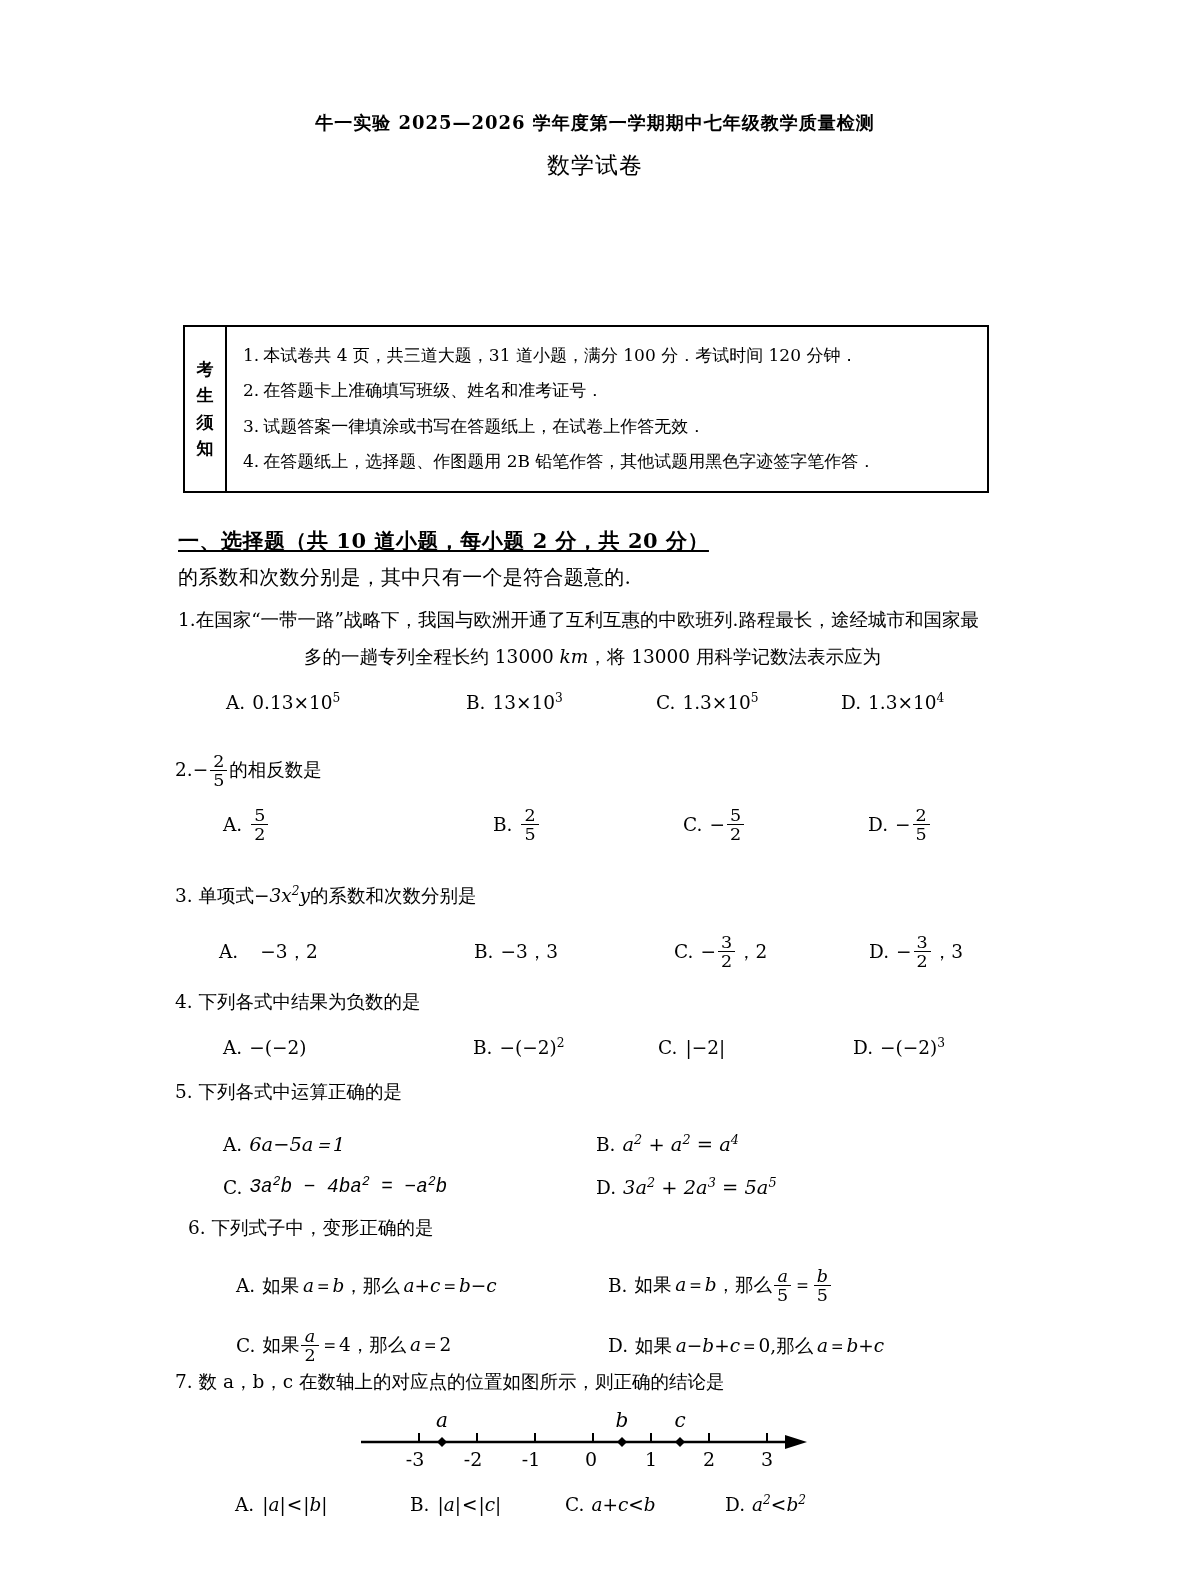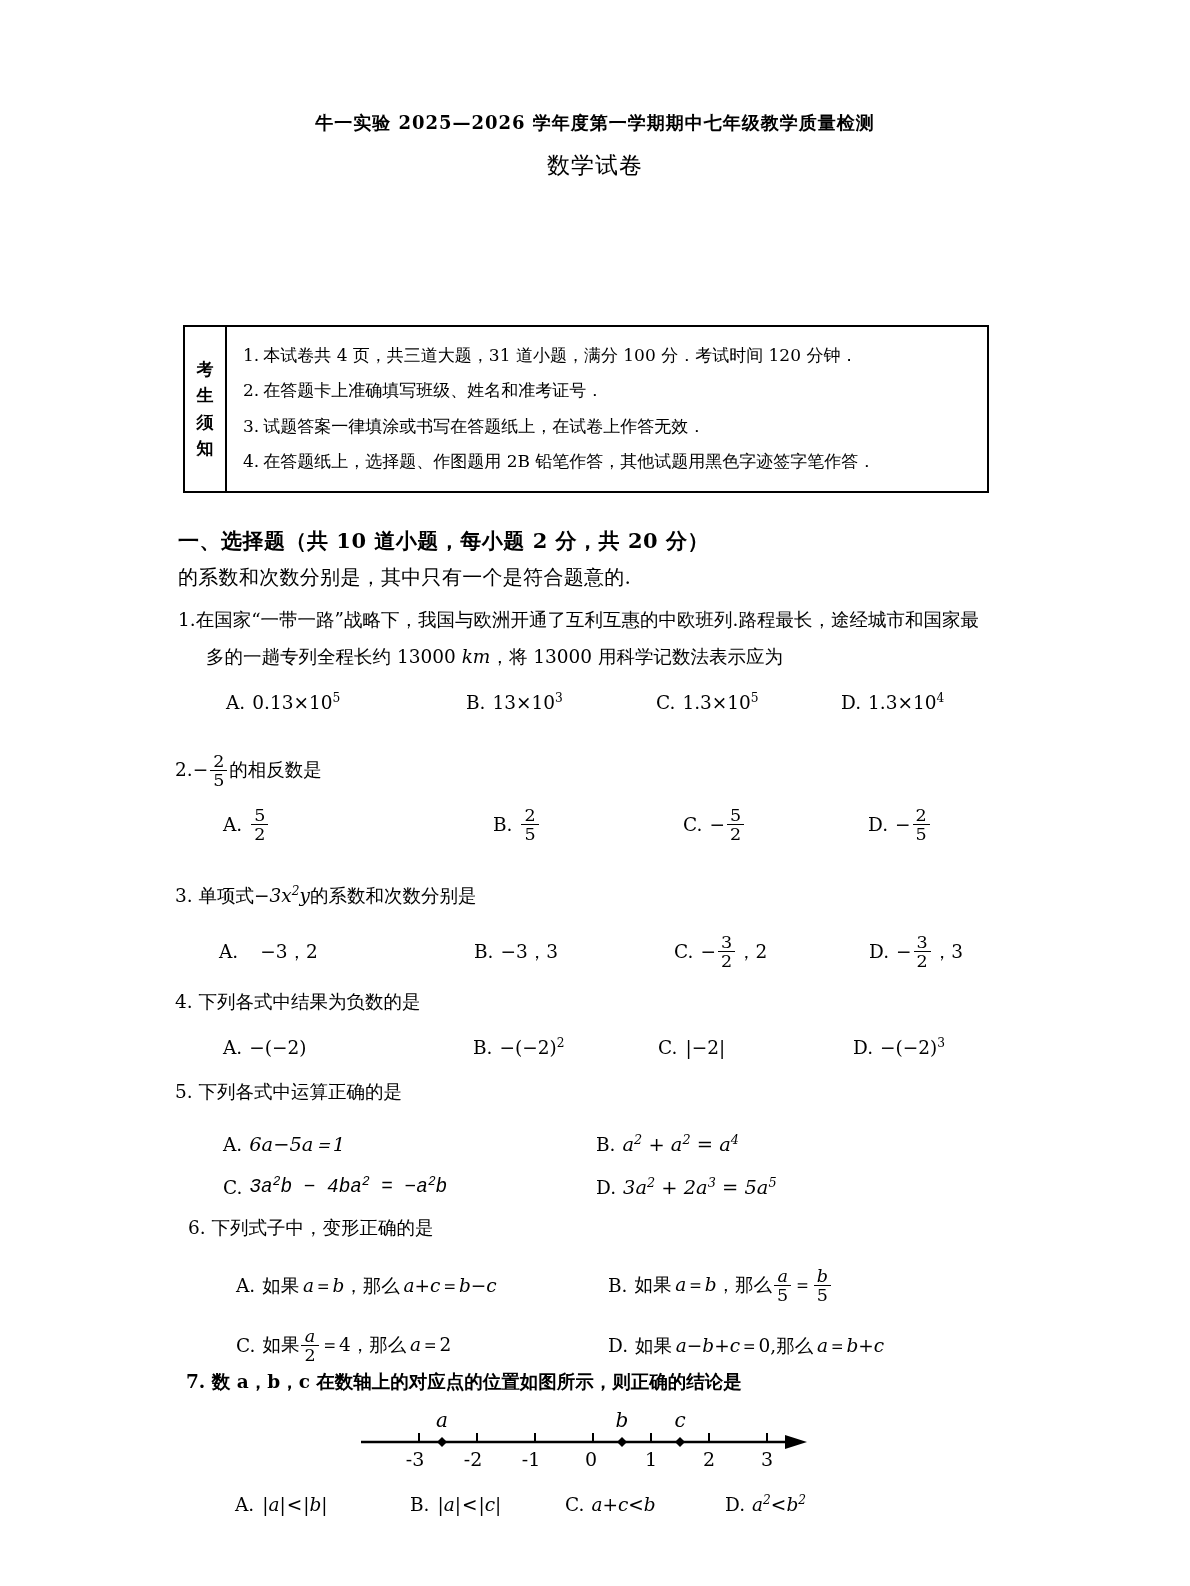"一、选择题（共 10 道小题，每小题 2 分，共" .section-head { text-decoration: none -> underline }
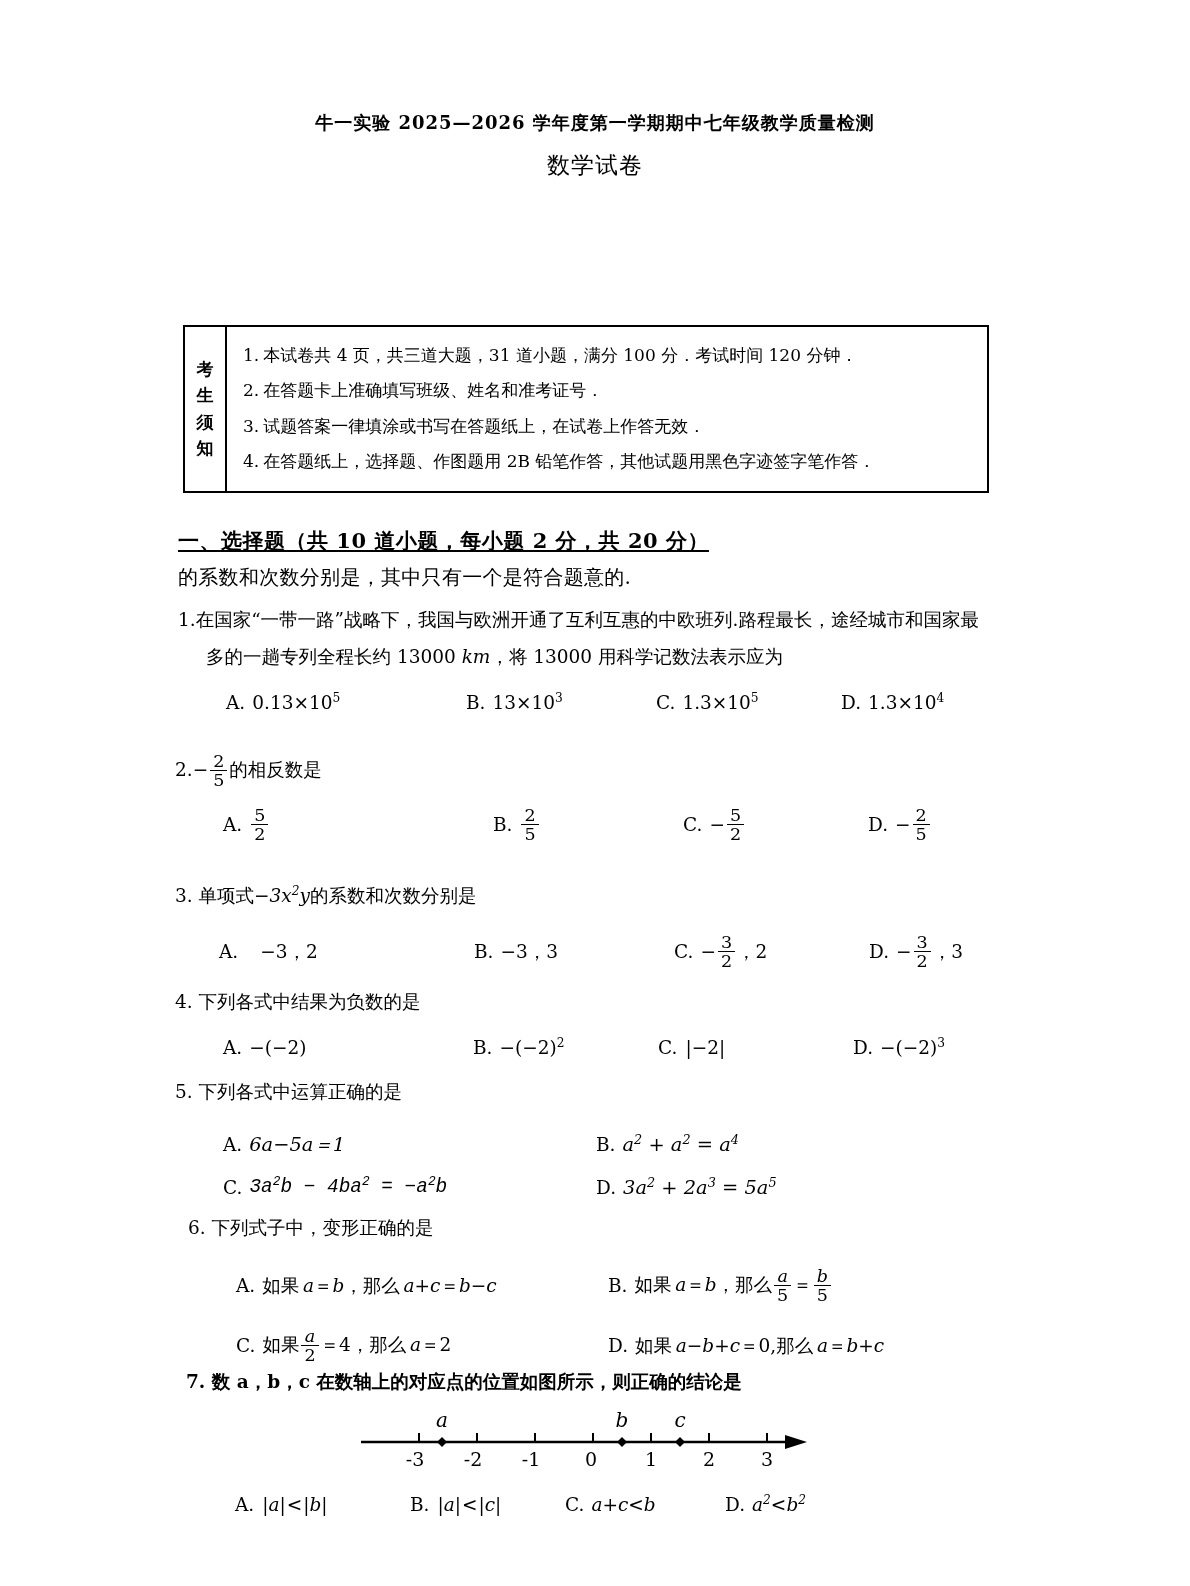"多的一趟专列全程长约 13000 km，将 13000 用科学记数法表示应为" .q-stem2 { text-align: none -> center }
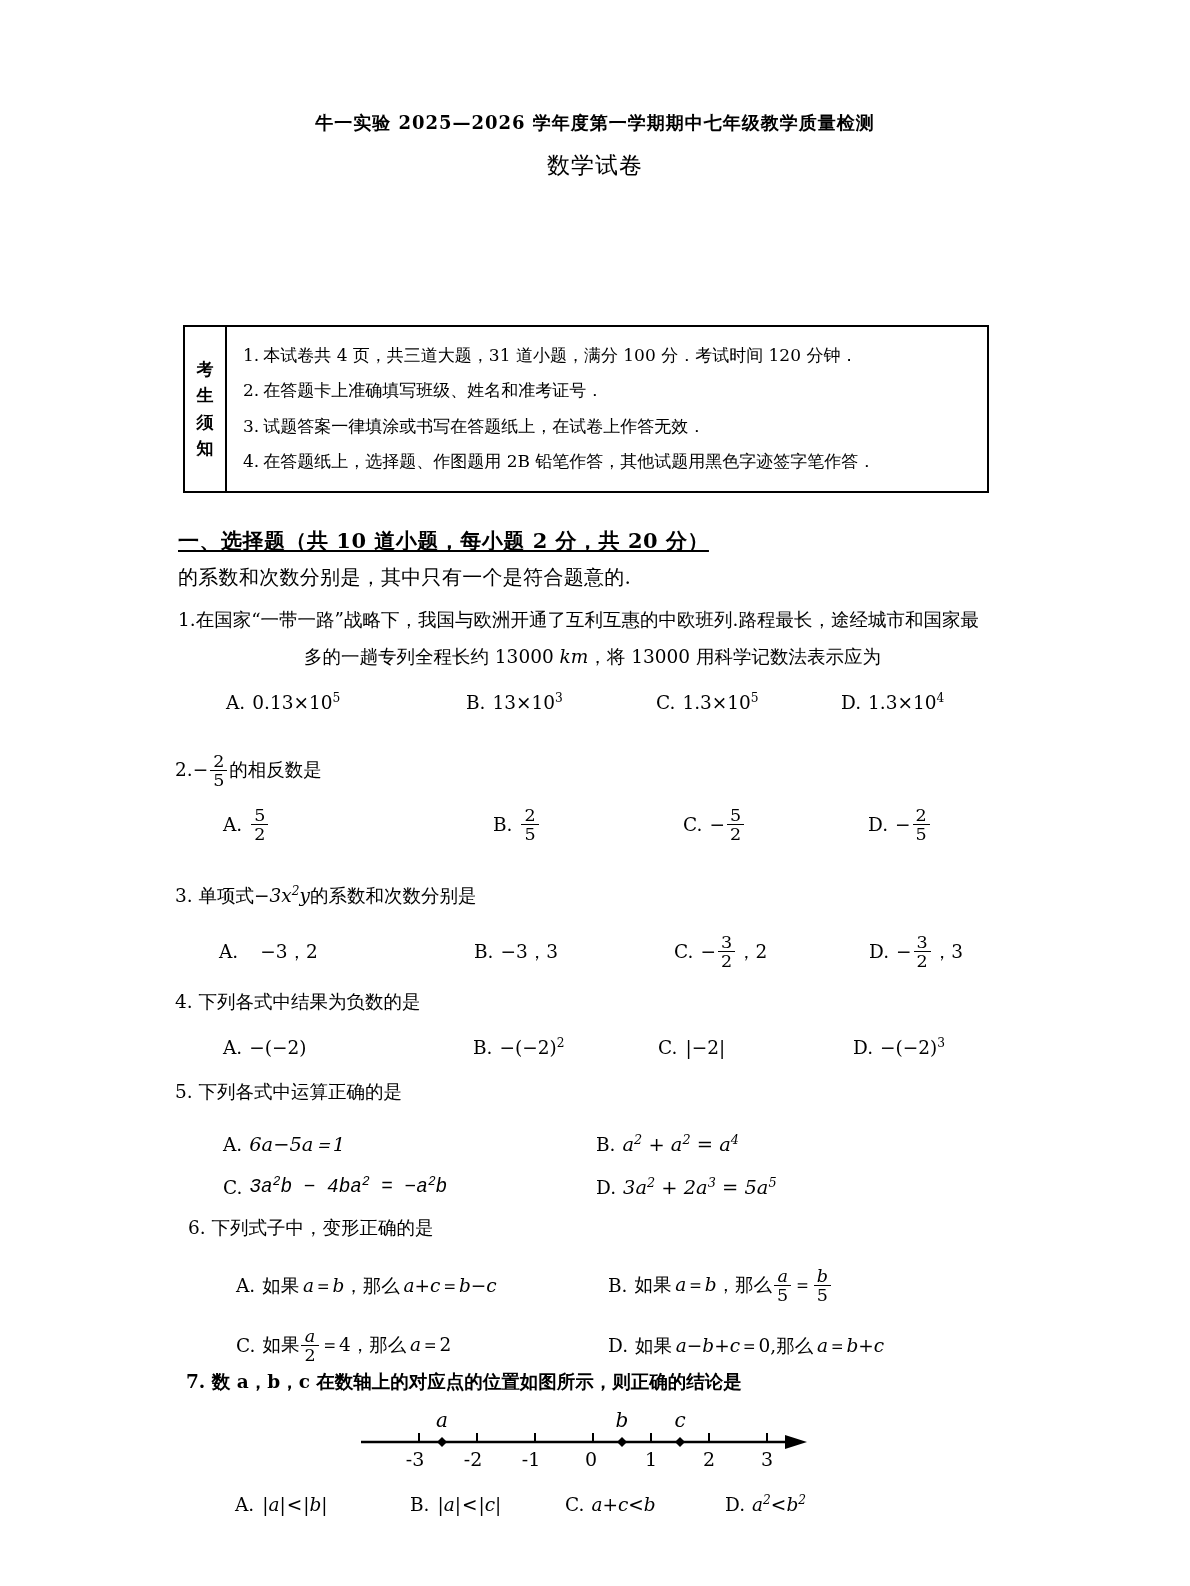"7. 数 a，b，c 在数轴上的对应点的位置如图所示，则正确的结论是" div.q { font-weight: bold -> none; left: 186px -> 175px }
